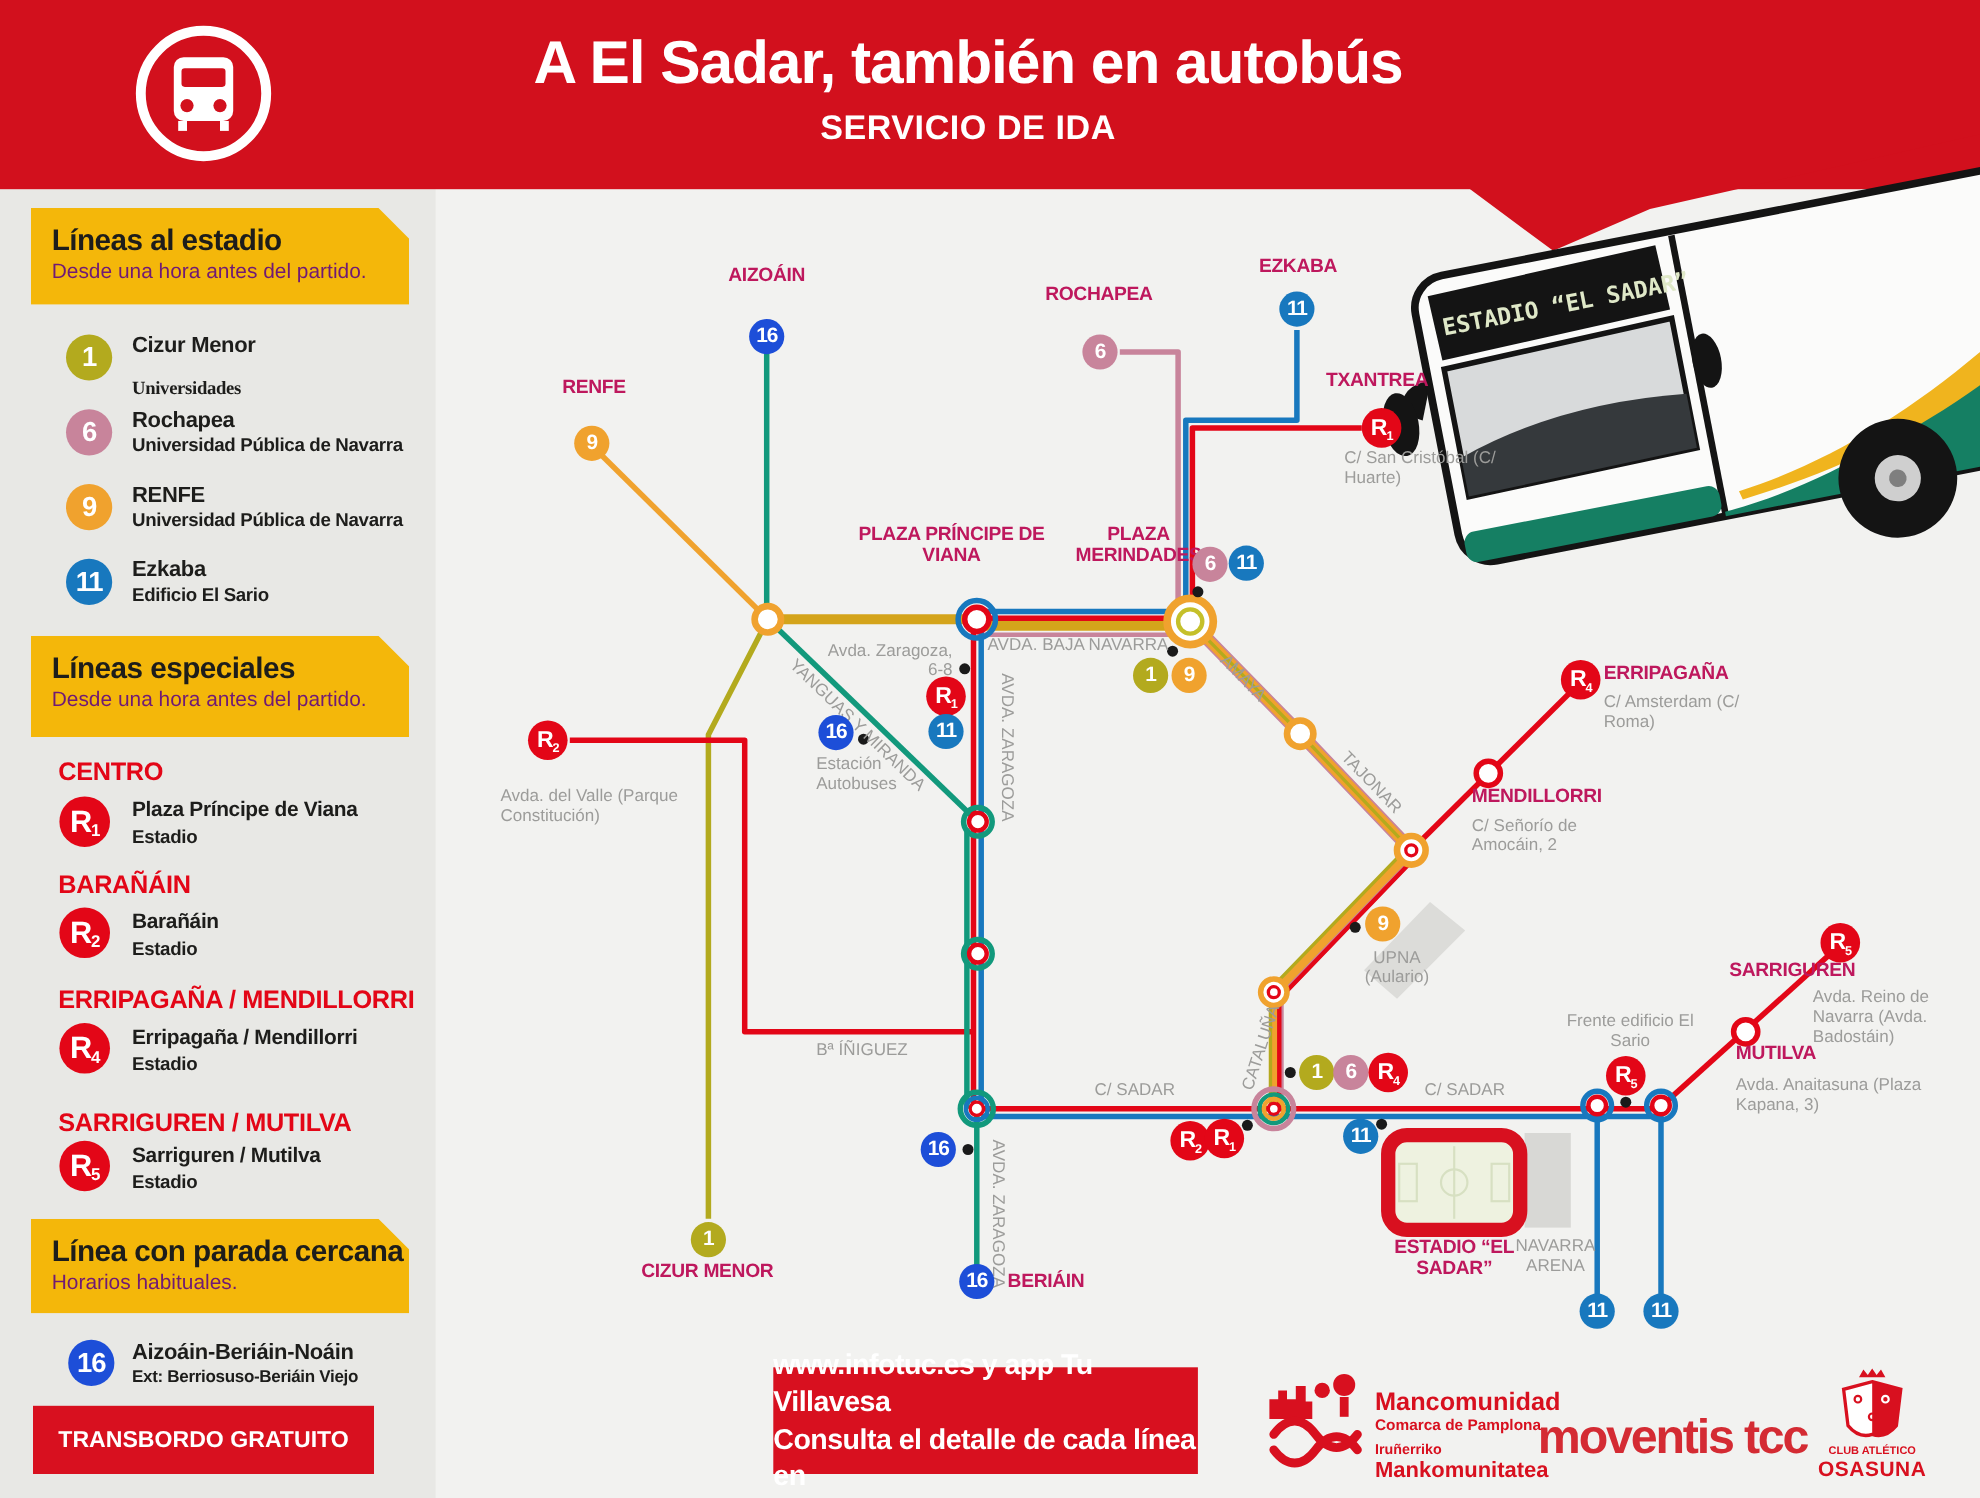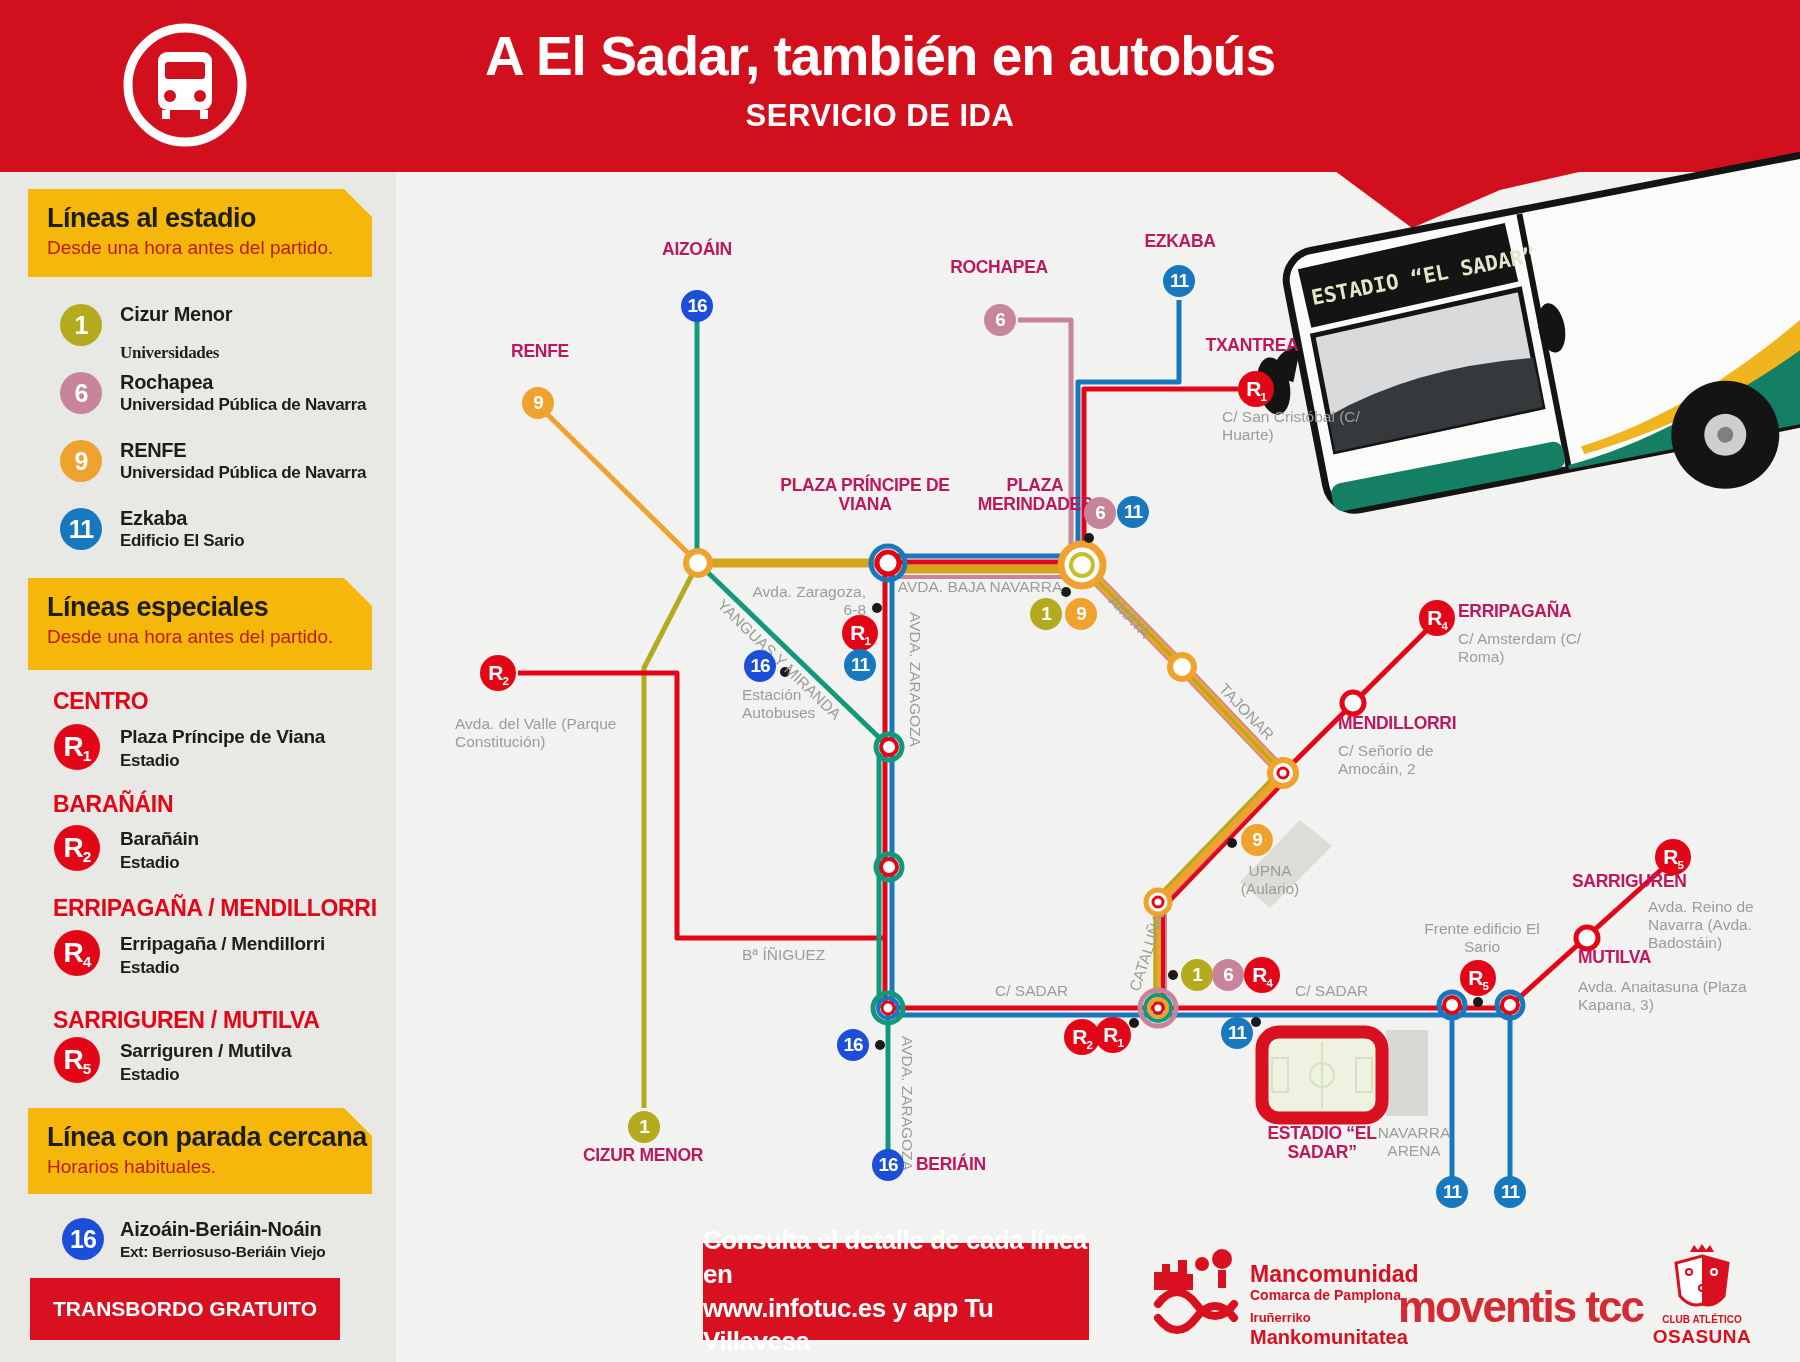"Desde una hora antes del" .ybox .s { color: #b91c1c -> #701a75 }
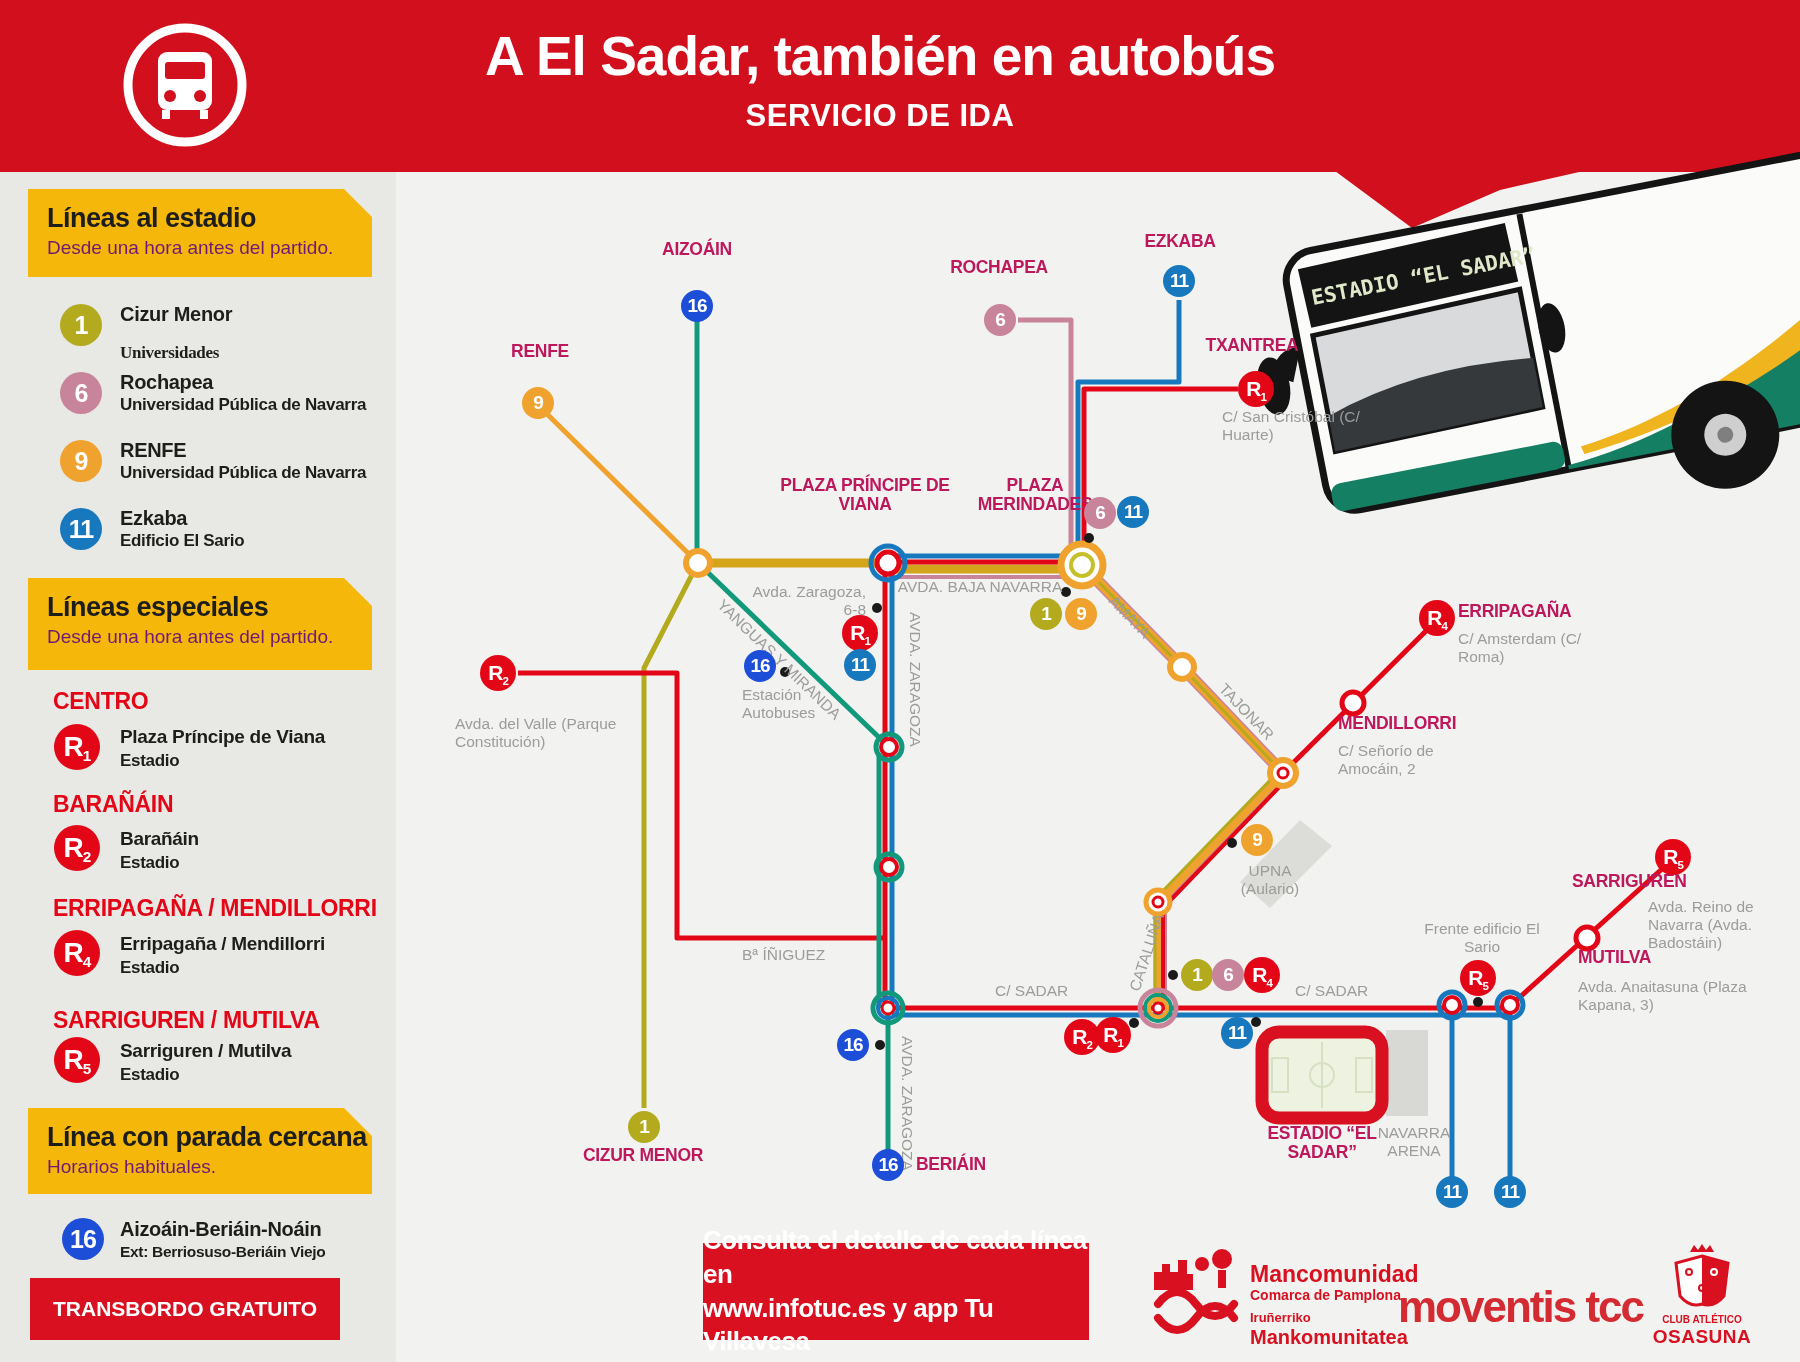"Consulta el detalle de cada" span { order: before "www.infotuc.es y app Tu Villavesa" -> after "www.infotuc.es y app Tu Villavesa" }
